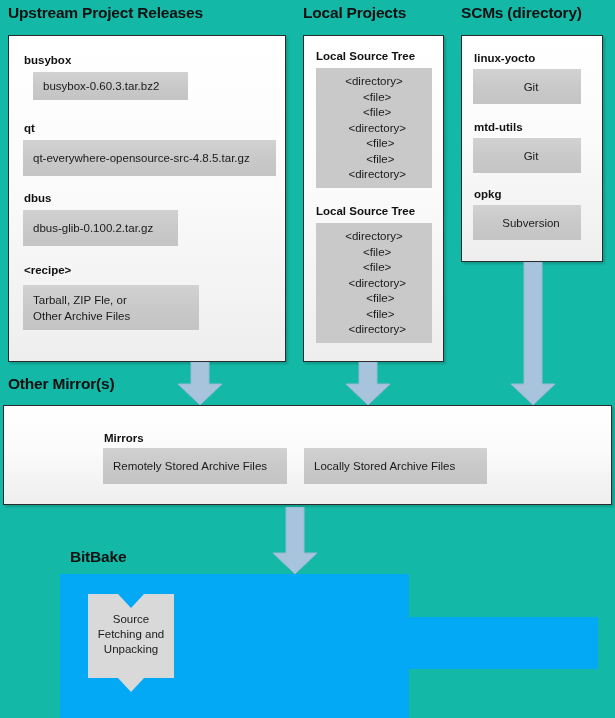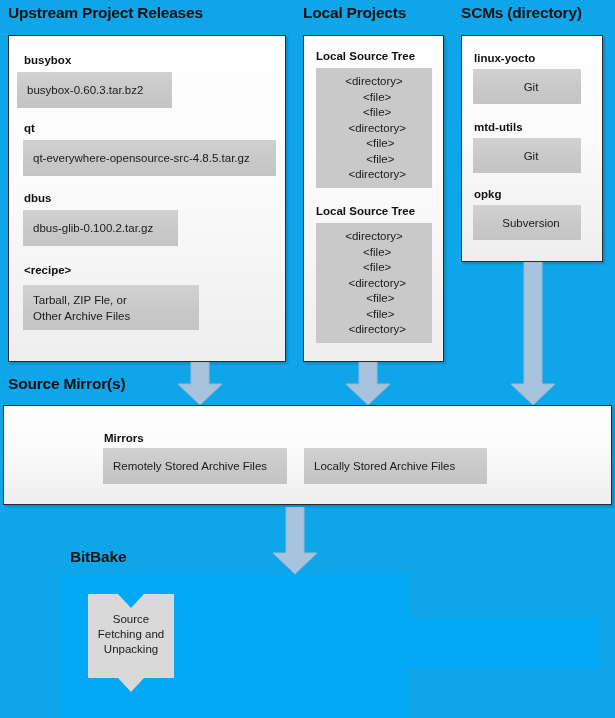"Upstream Project Releases" #canvas { background: #0ea5e9 -> #14b8a6 }
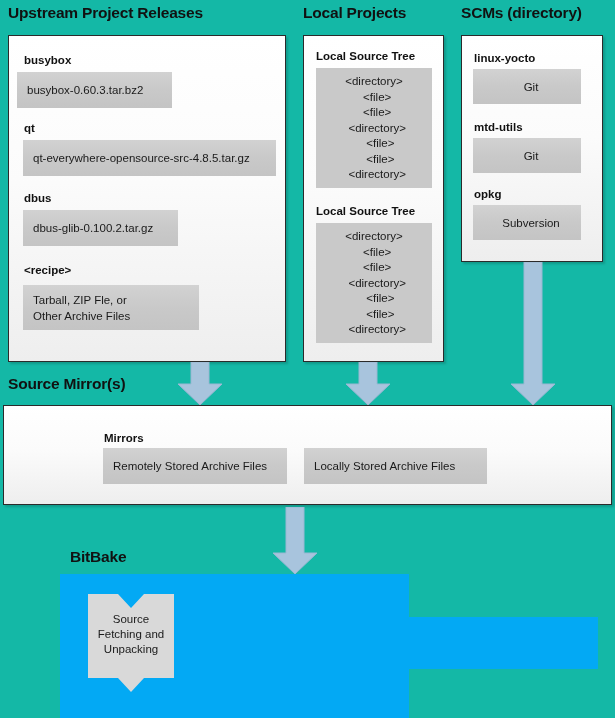"busybox-0.60.3.tar.bz2" div.gbox { height: 36px -> 28px; left: 17px -> 33px }
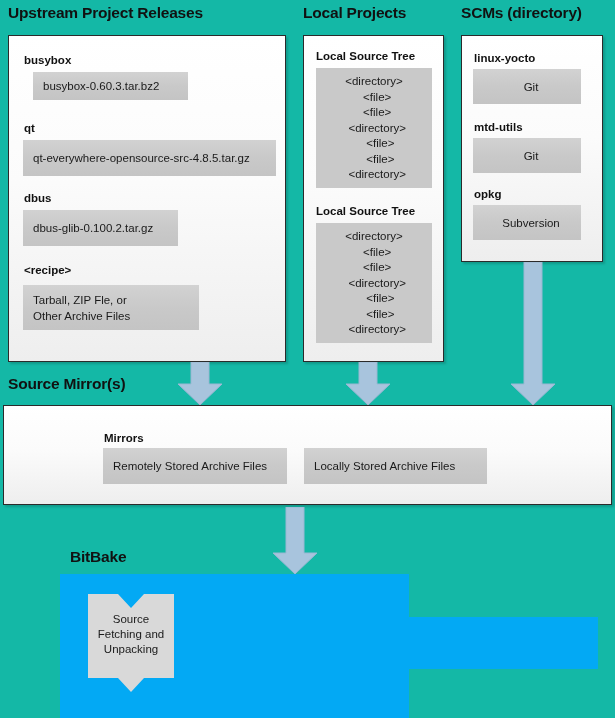"Source Mirror(s)" div.col-title { text: Source -> Other }
